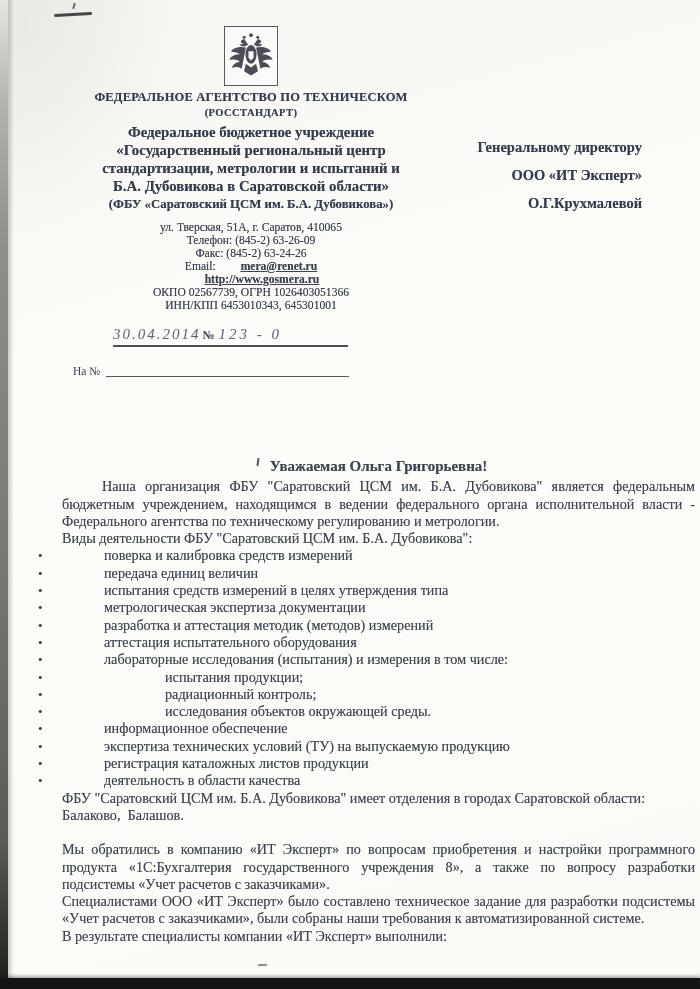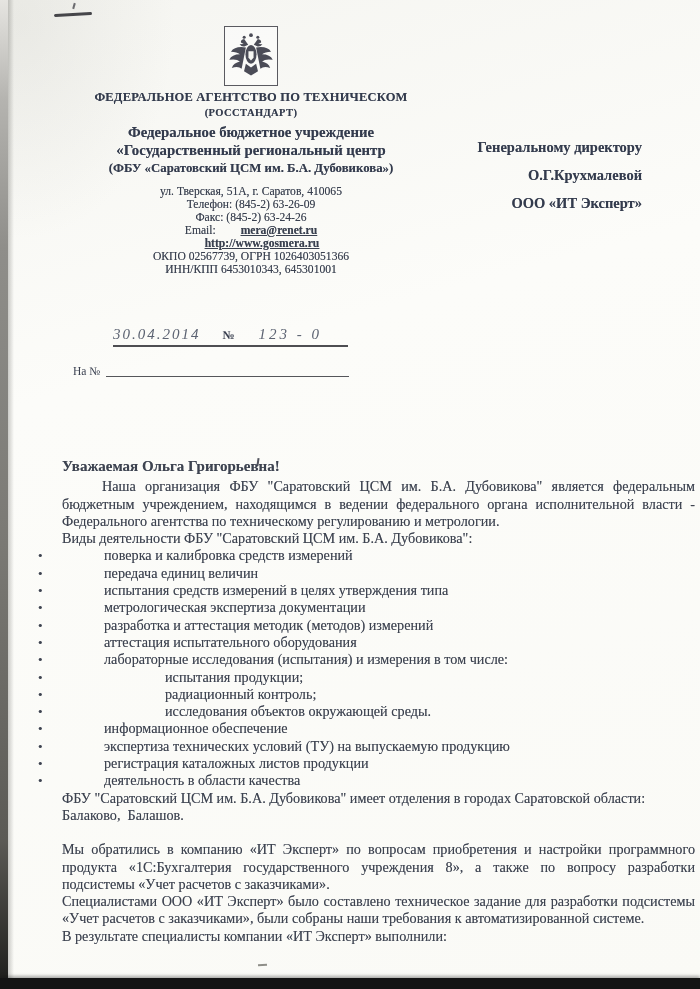"стандартизации, метрологии и испытаний и" div { html: none -> <div>стандартизации, метрологии и испытаний и</div> }
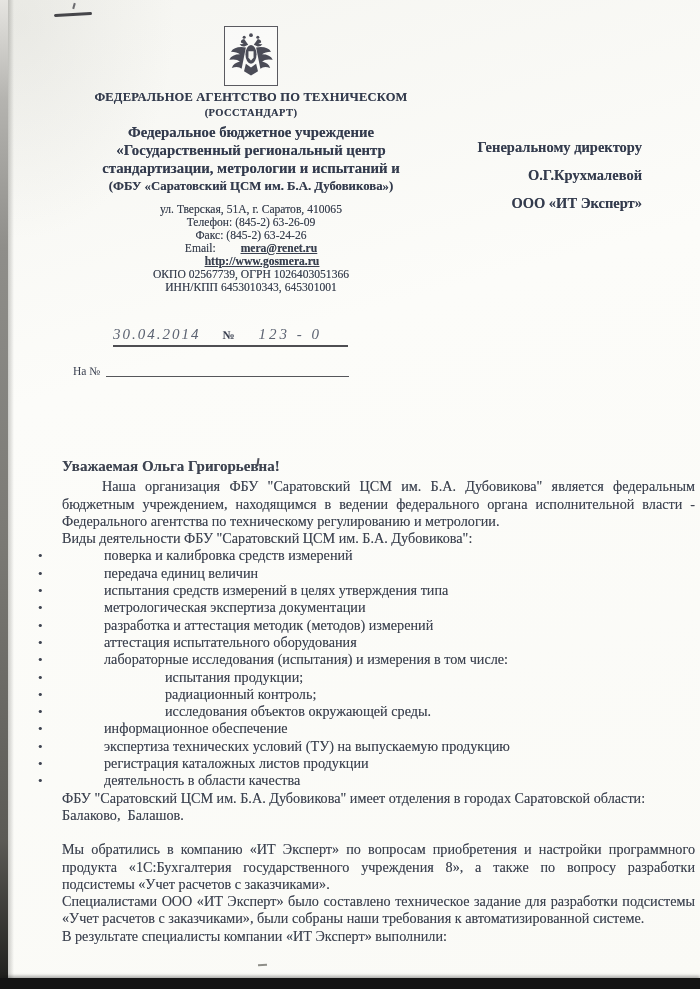"Б.А. Дубовикова в Саратовской области»" div { html: none -> <div>Б.А. Дубовикова в Саратовской области»</div> }
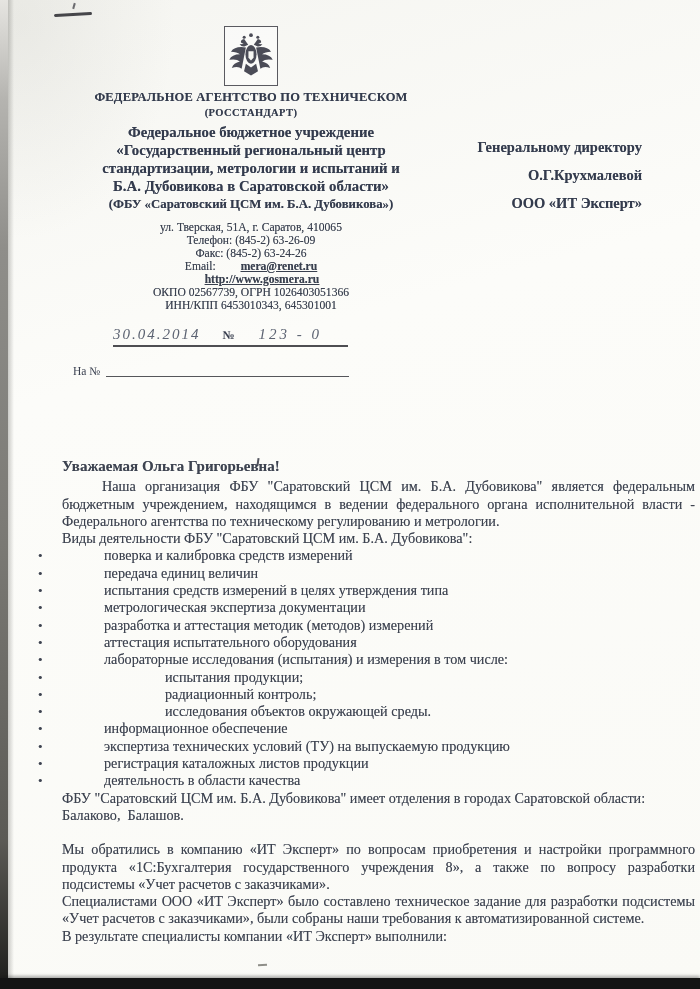"О.Г.Крухмалевой" div { order: before "ООО «ИТ Эксперт»" -> after "ООО «ИТ Эксперт»" }
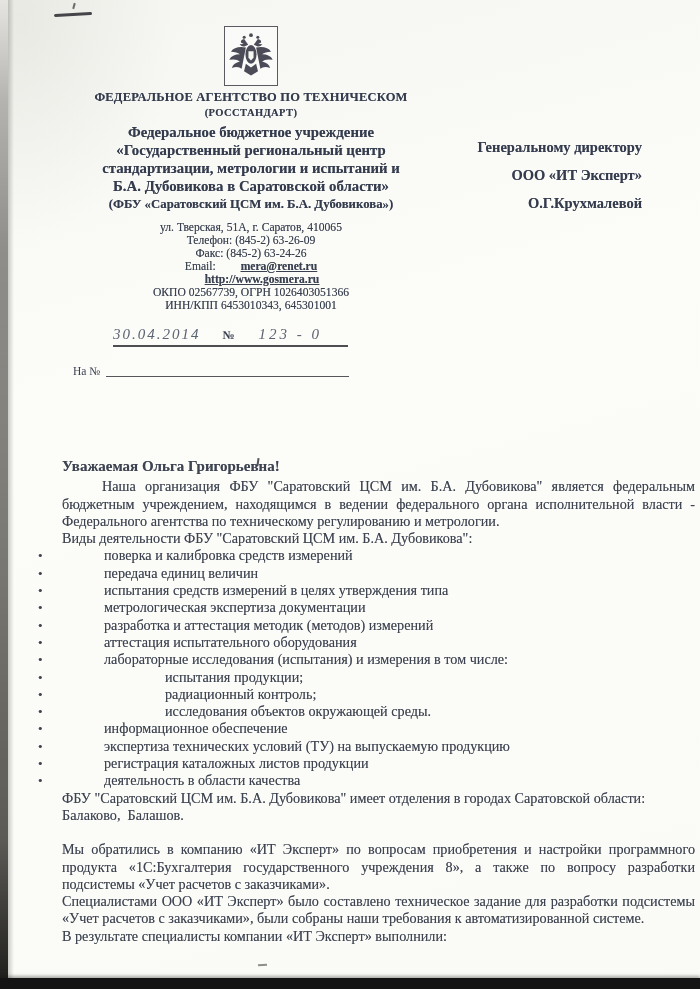"30.04.2014" .ref-line { gap: 20px -> none }
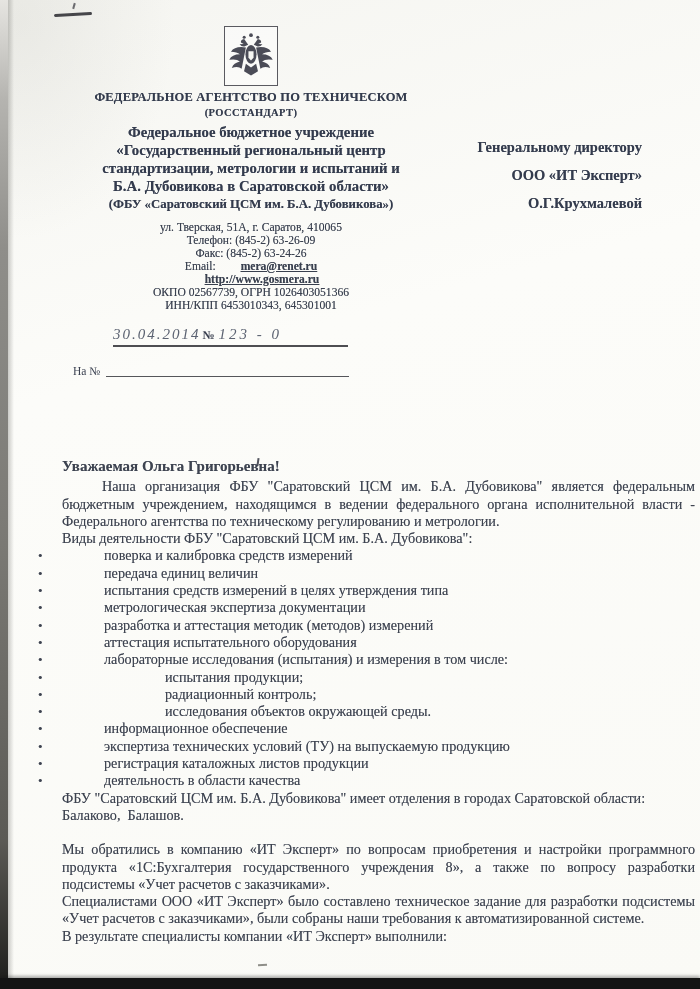"Уважаемая Ольга Григорьевна!" .salutation { text-align: none -> center }
